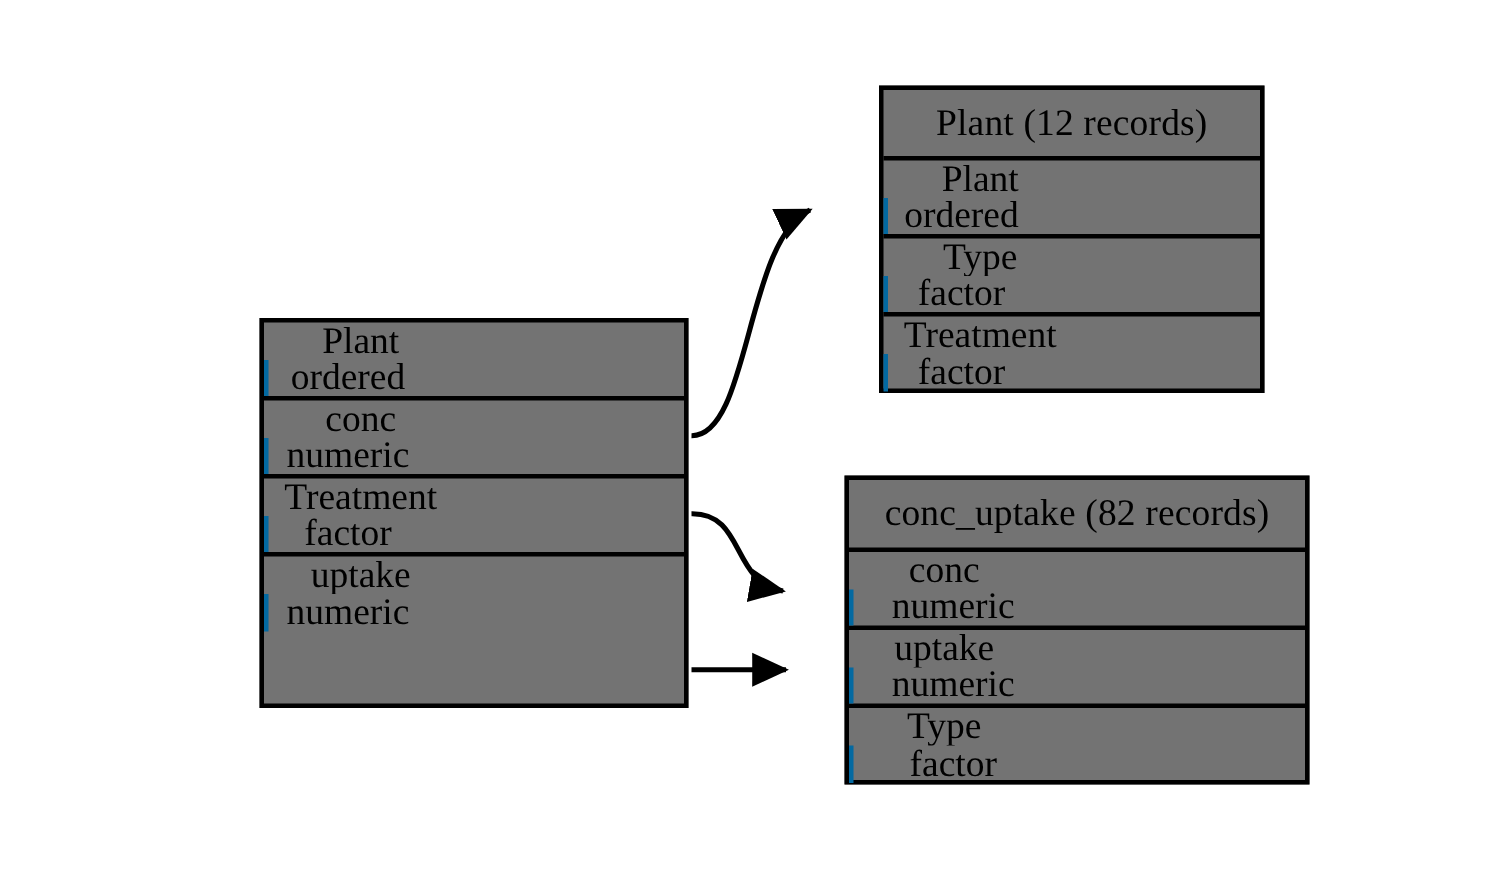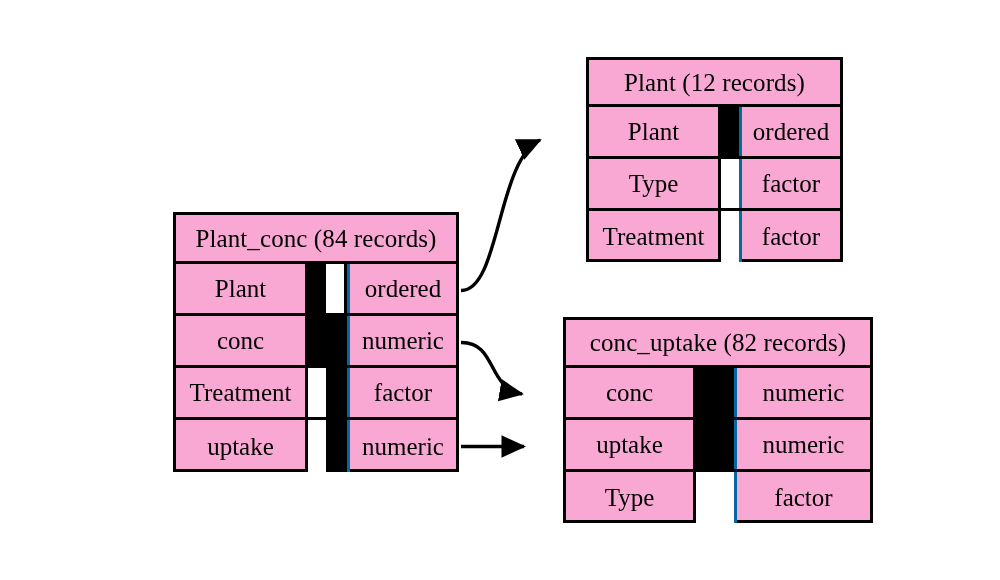"Plant (12 records)" .er-table { background: #f9a8d4 -> #737373 }
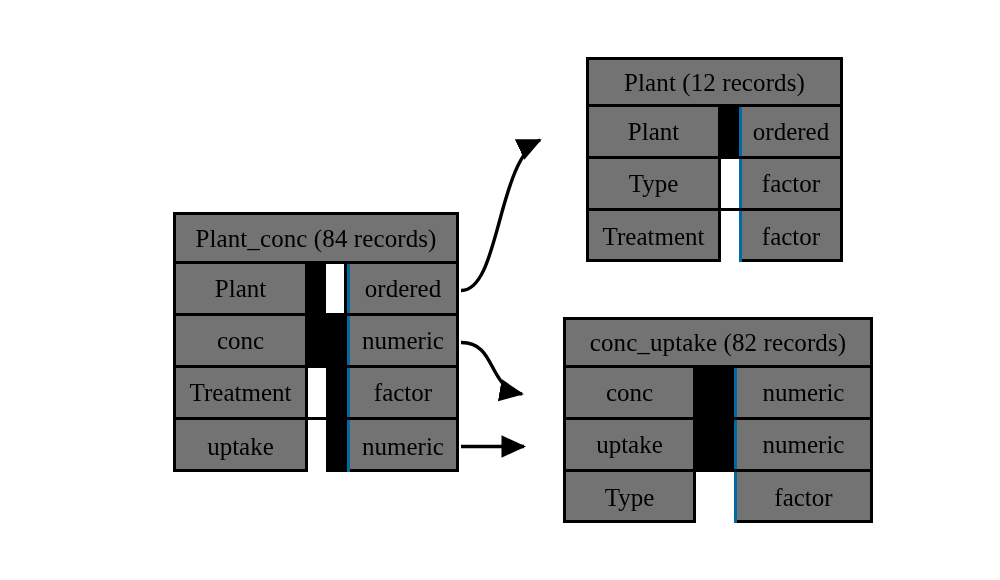"Plant" .er-row { flex-direction: row -> column }
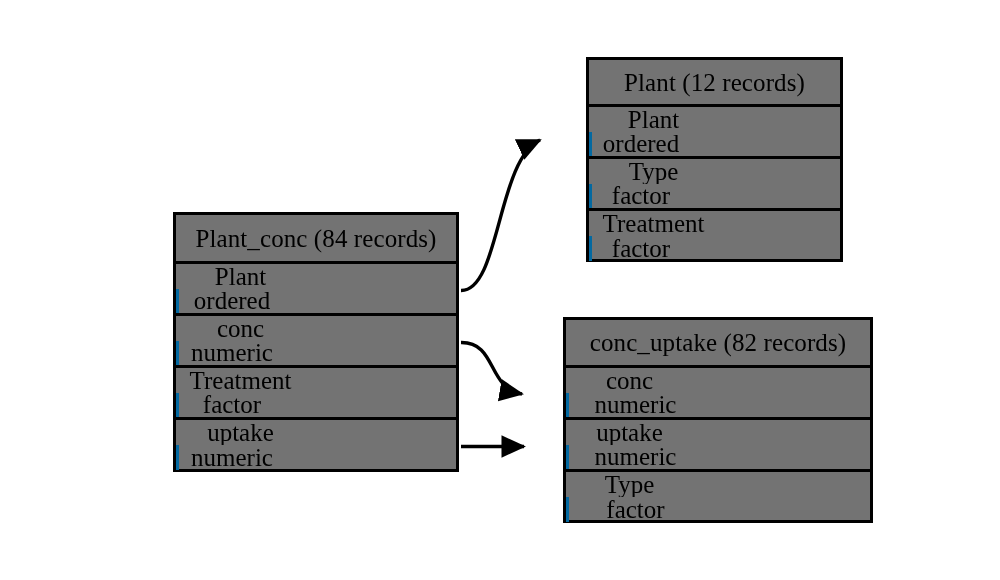"Plant_conc (84 records)" div.er-header { html: <div>Plant_conc (84 records)</div> -> none }
